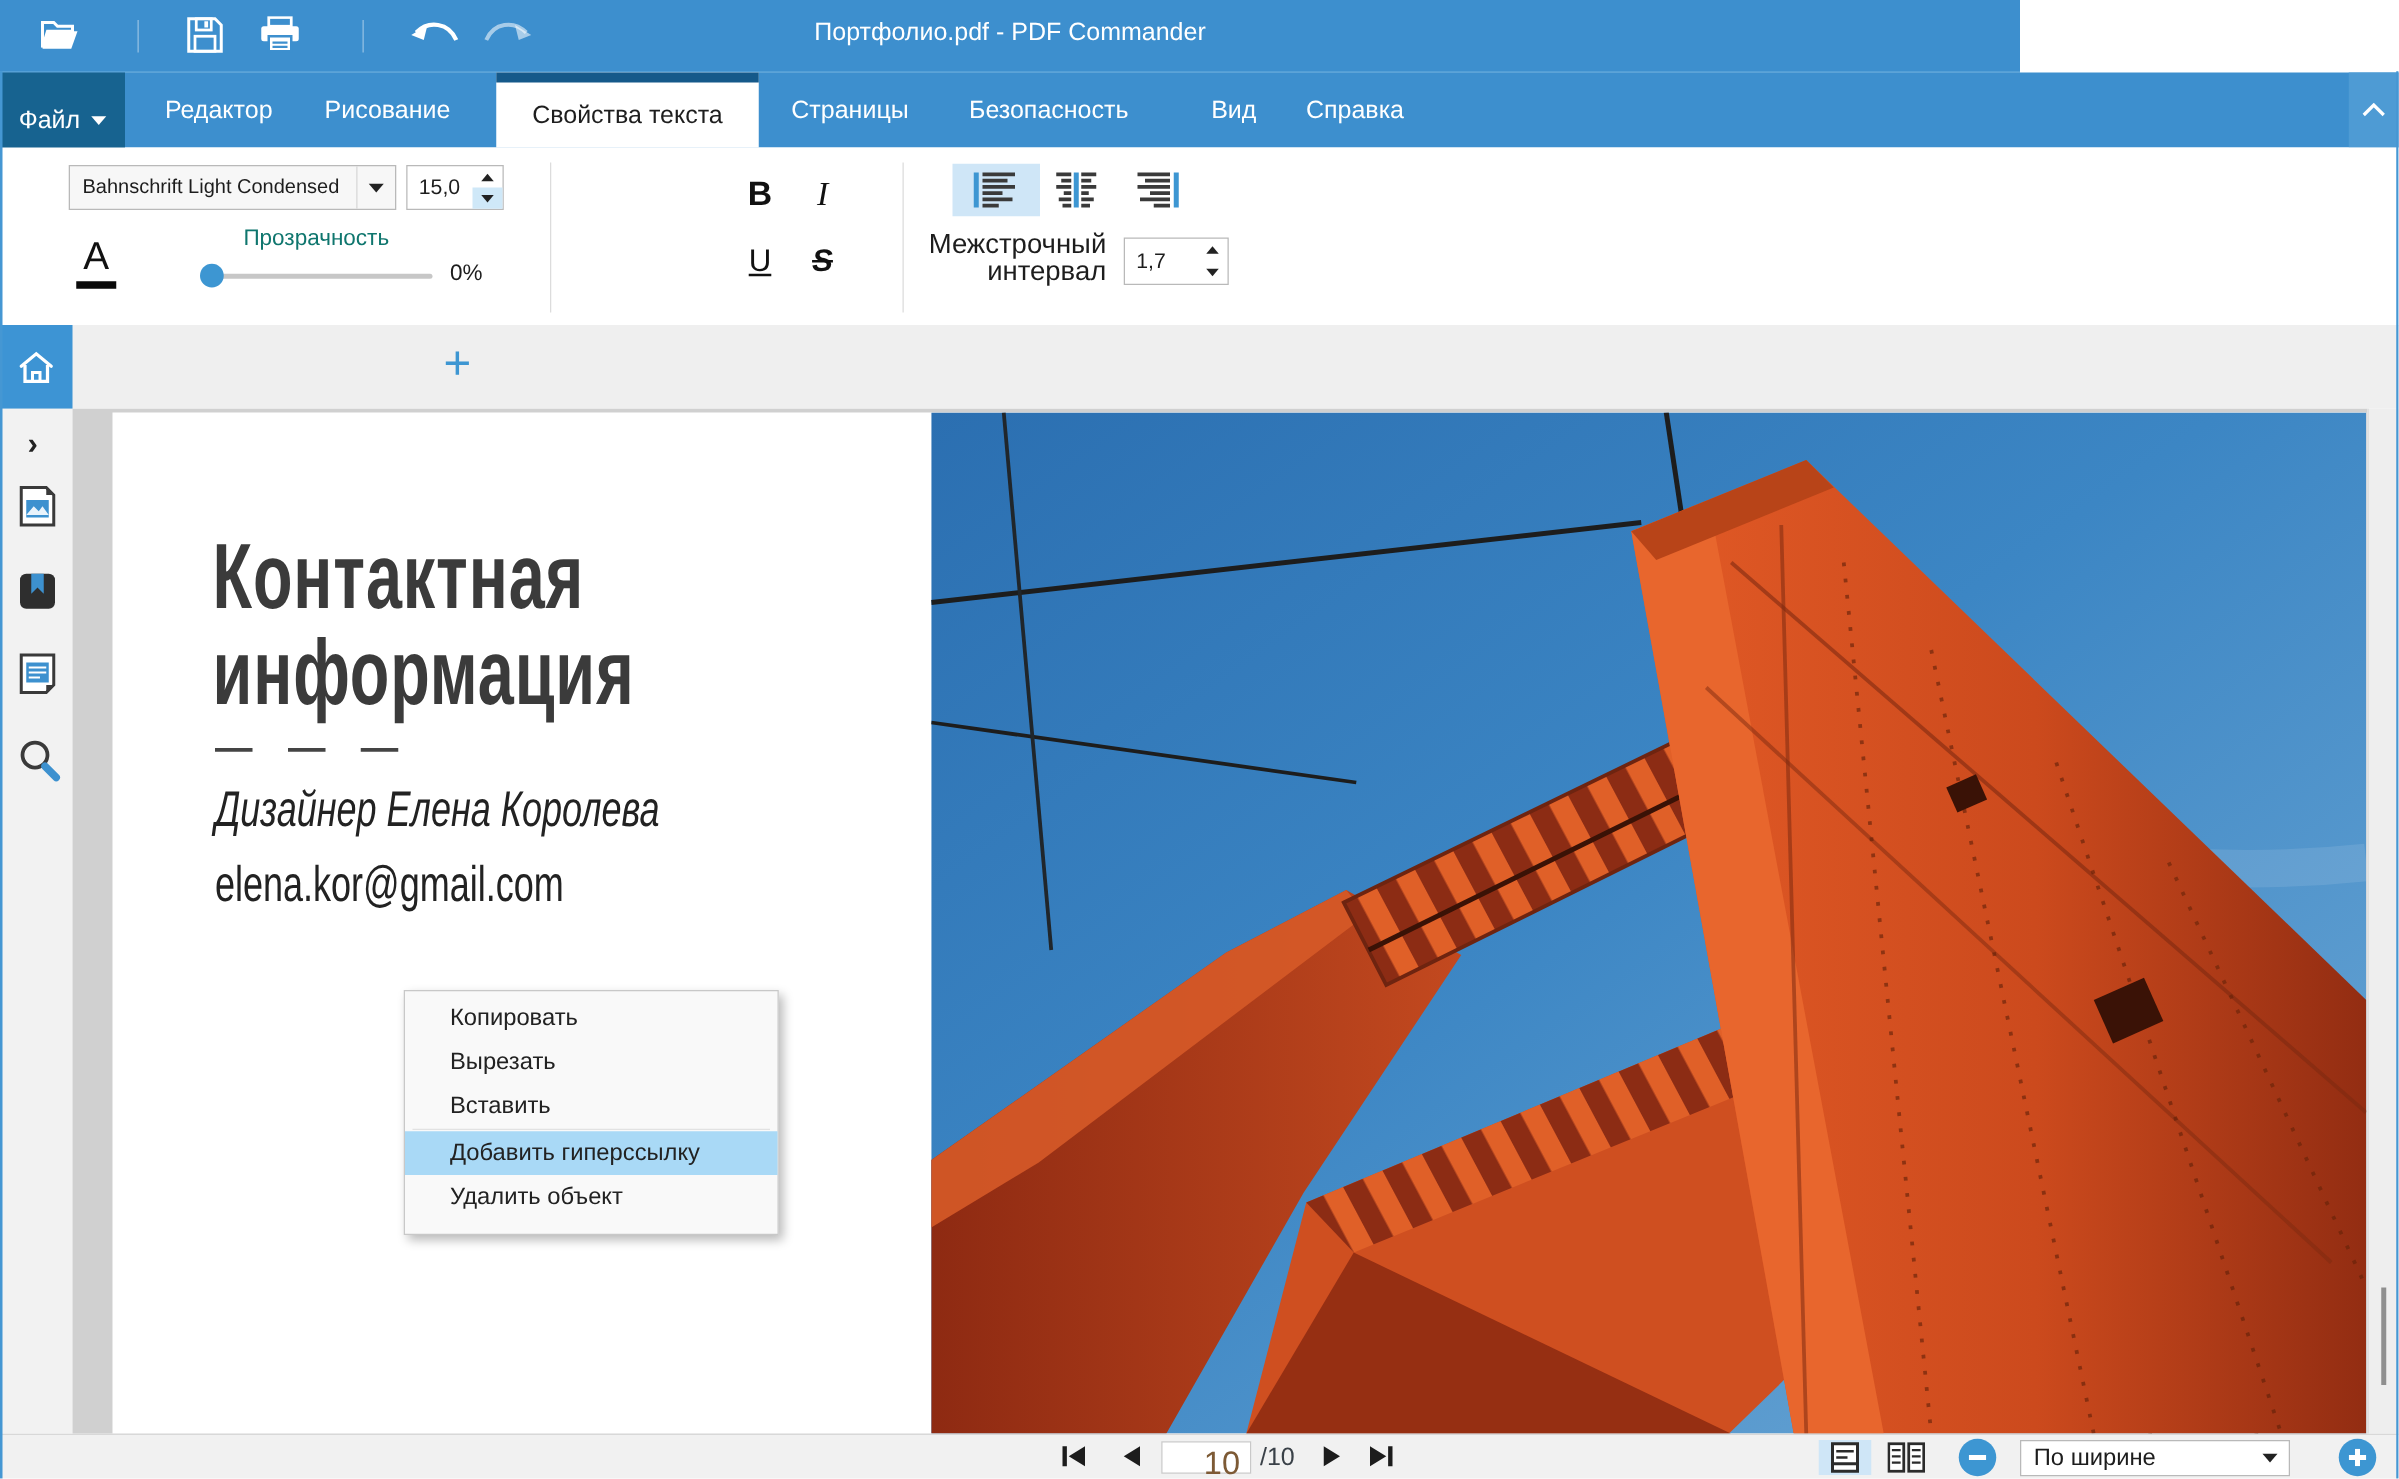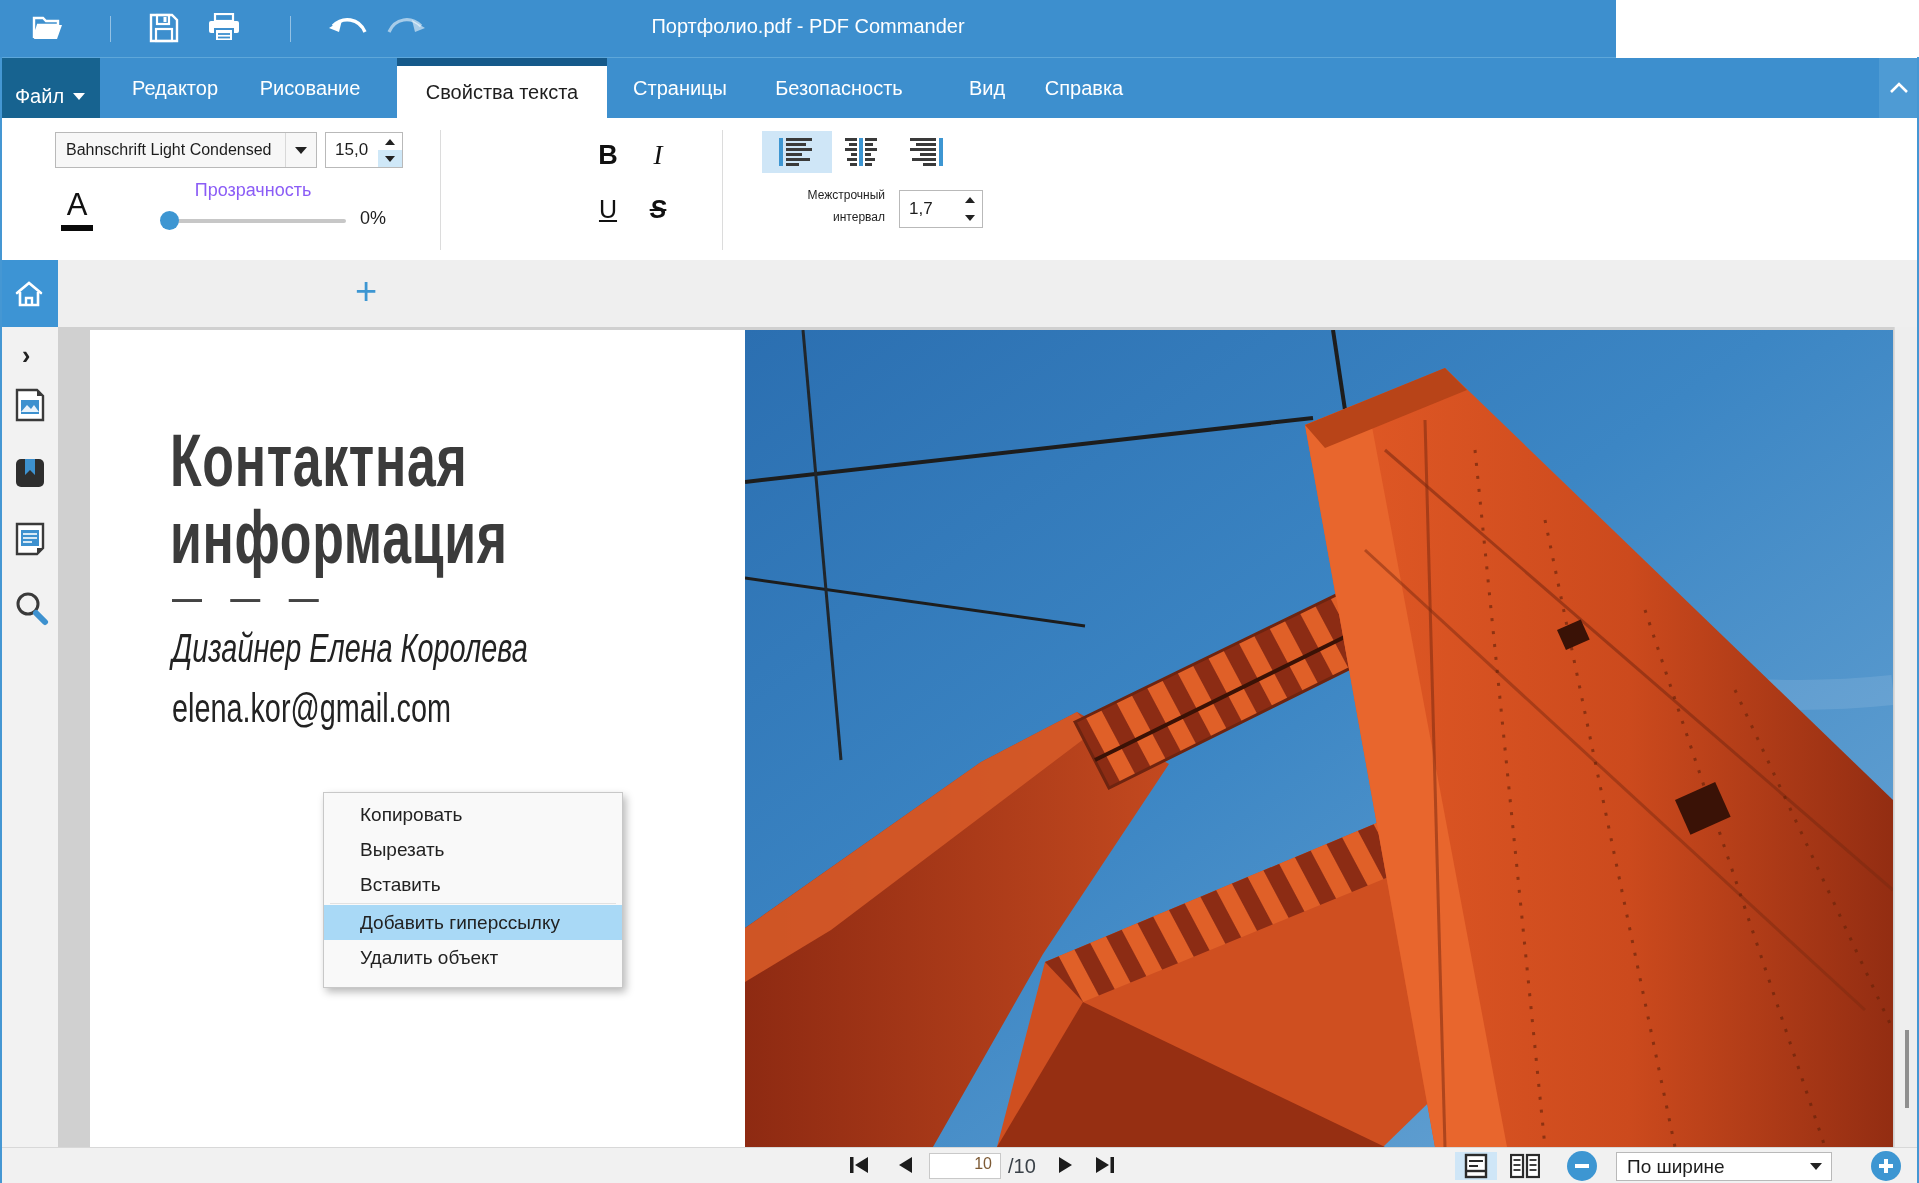"Прозрачность" .translabel { color: #8b5cf6 -> #0f766e }
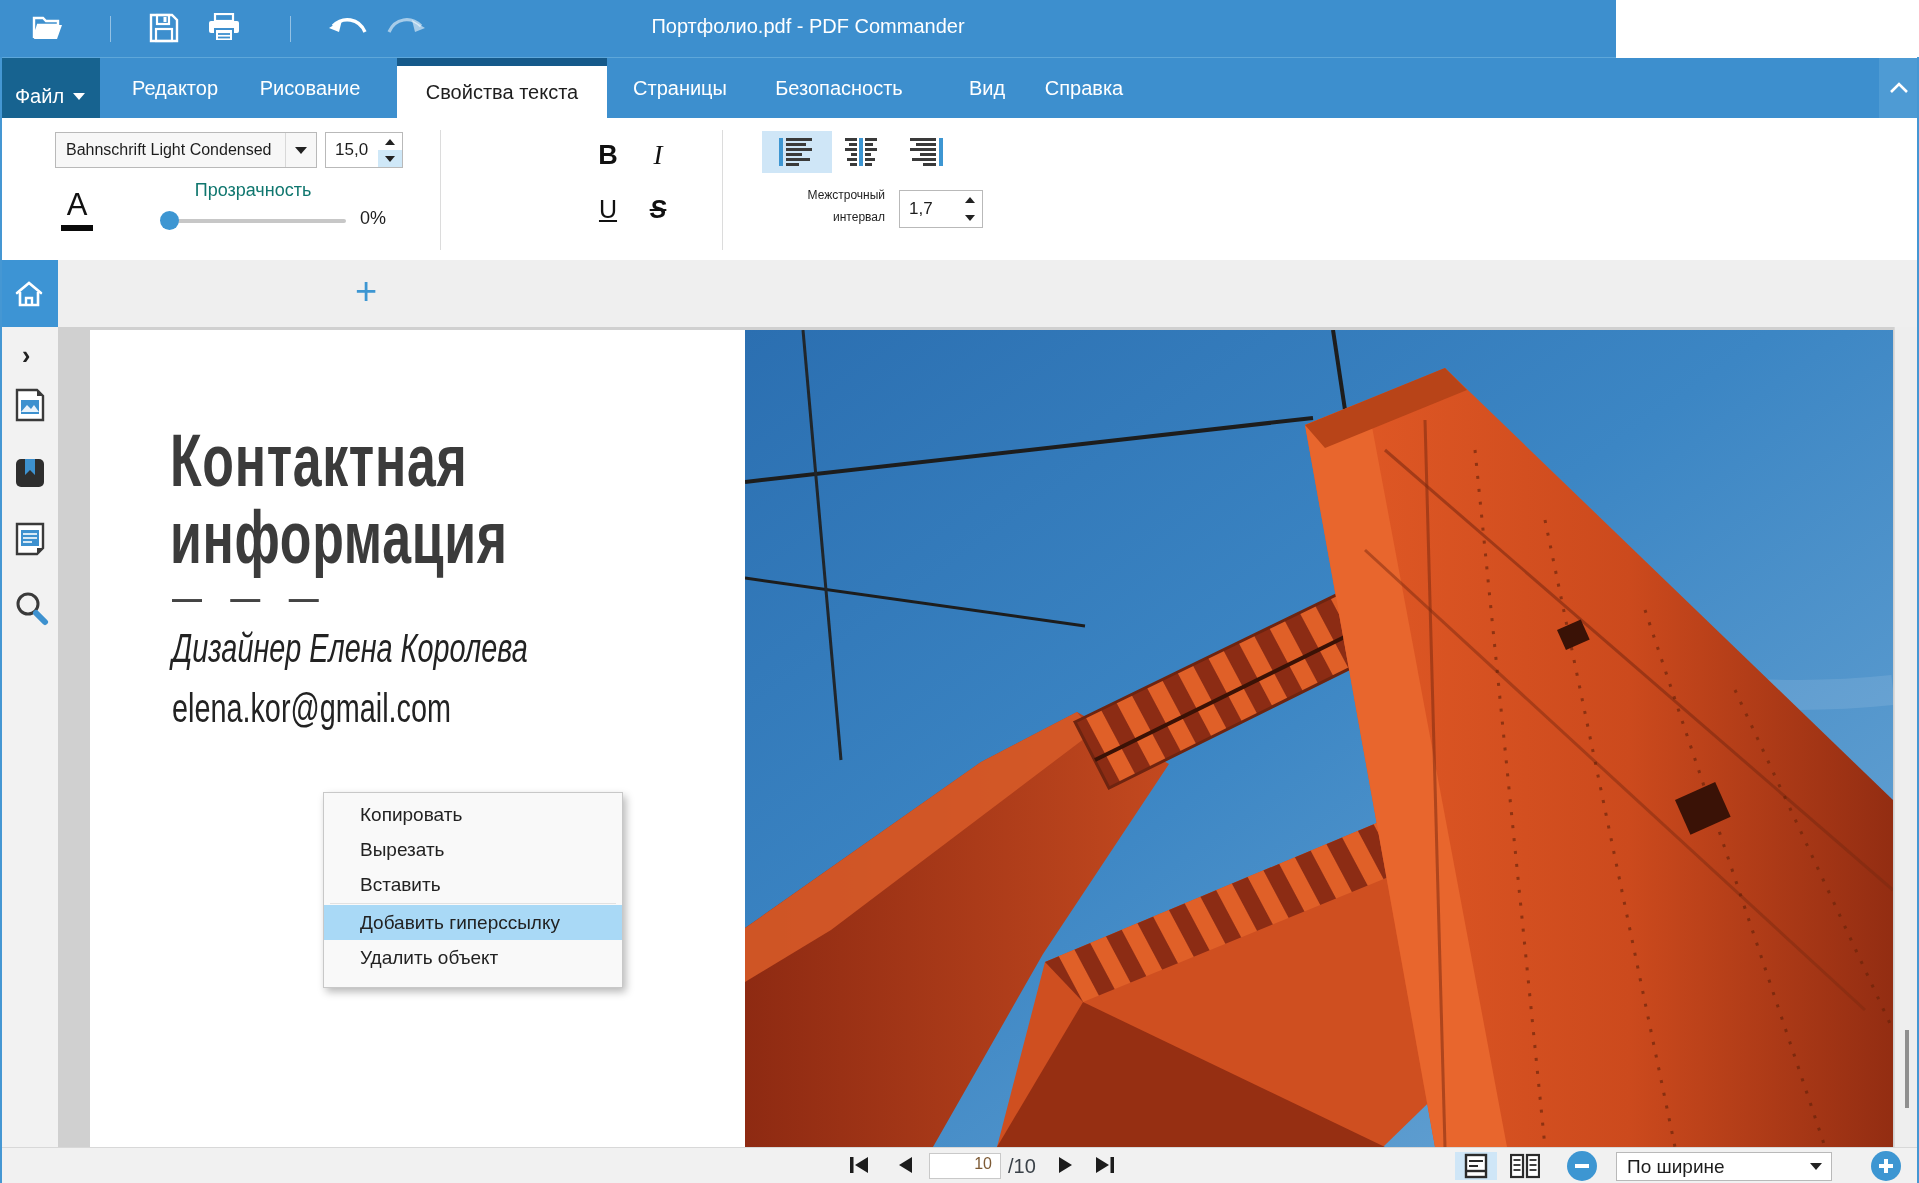"Межстрочный" .lslabel { font-size: 12px -> 22px }
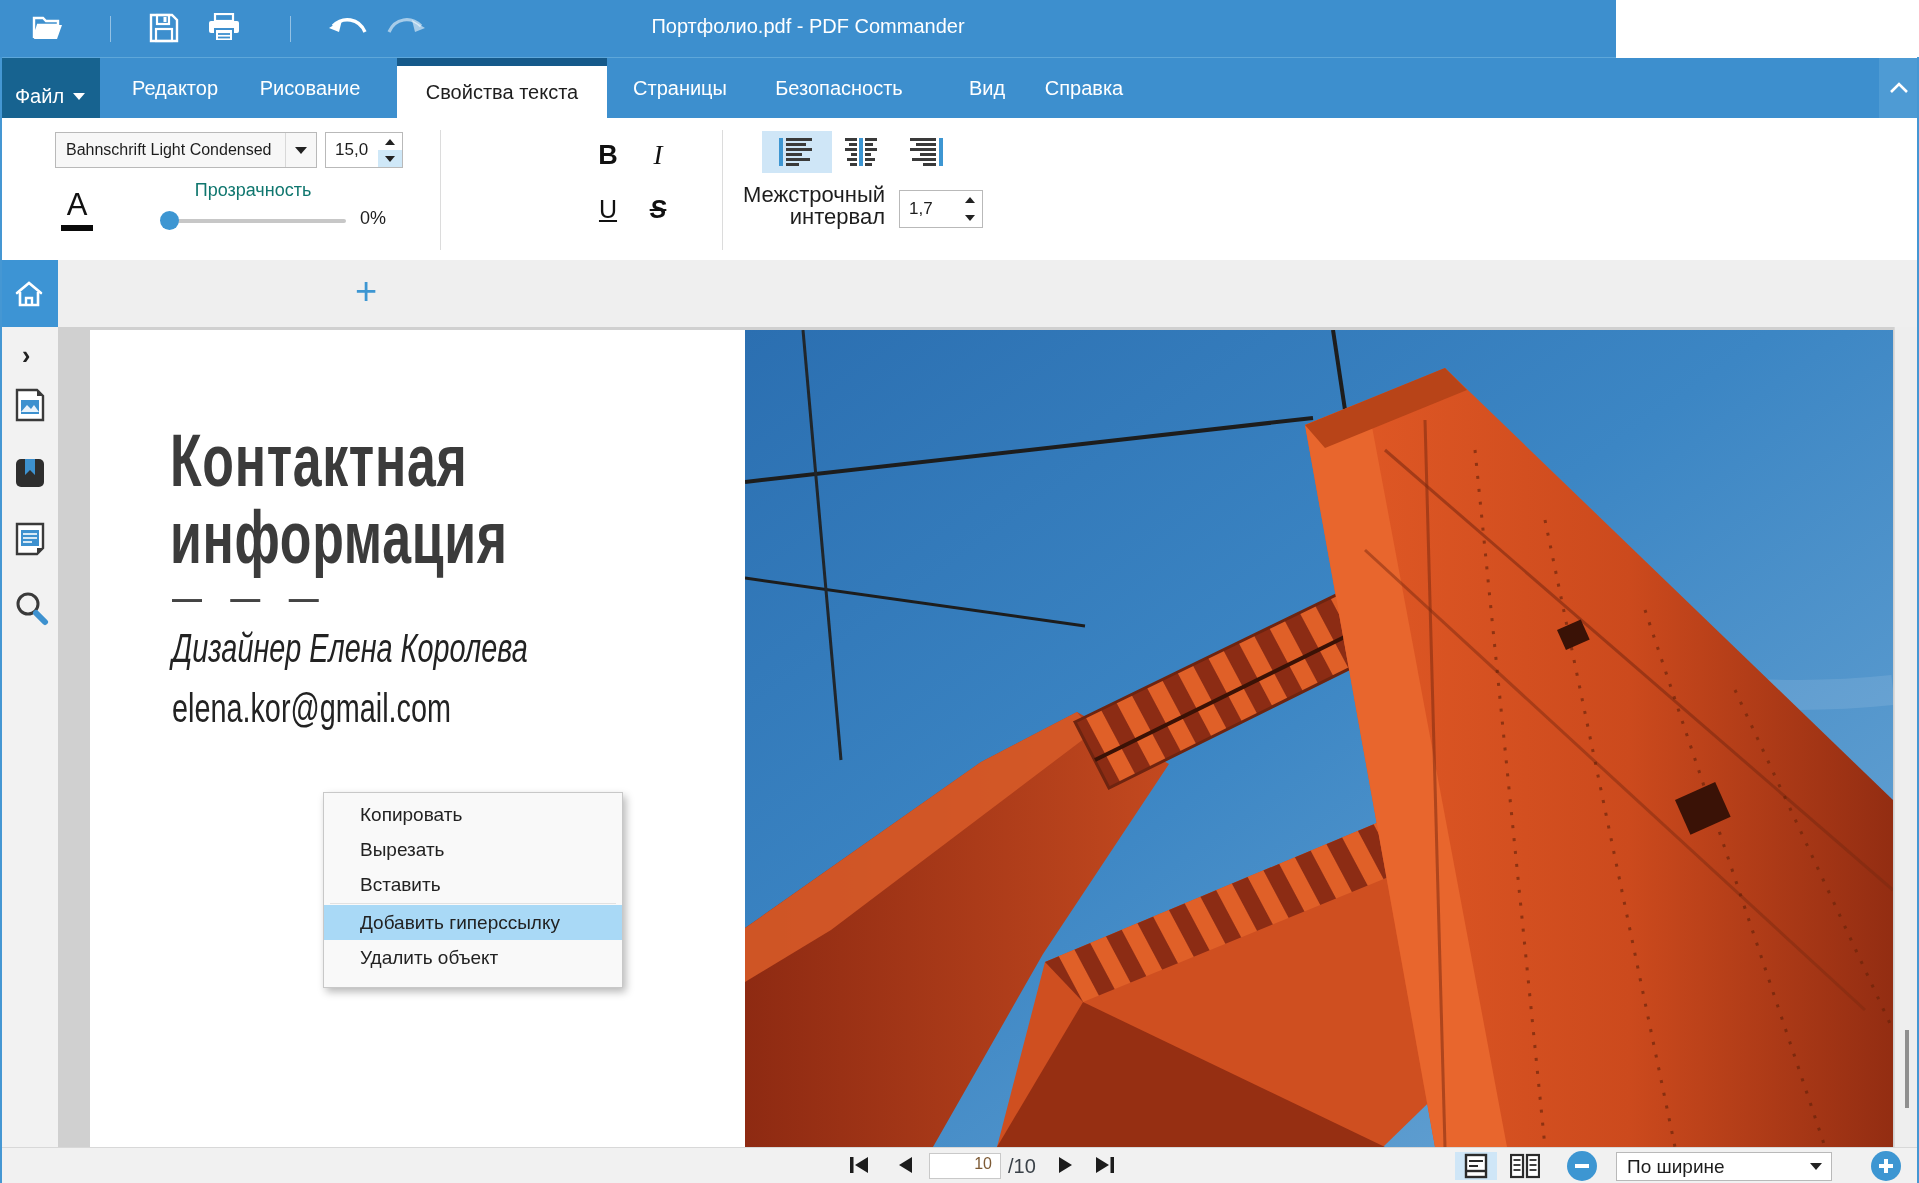"10" .pageinput { font-size: 16px -> 26px }
